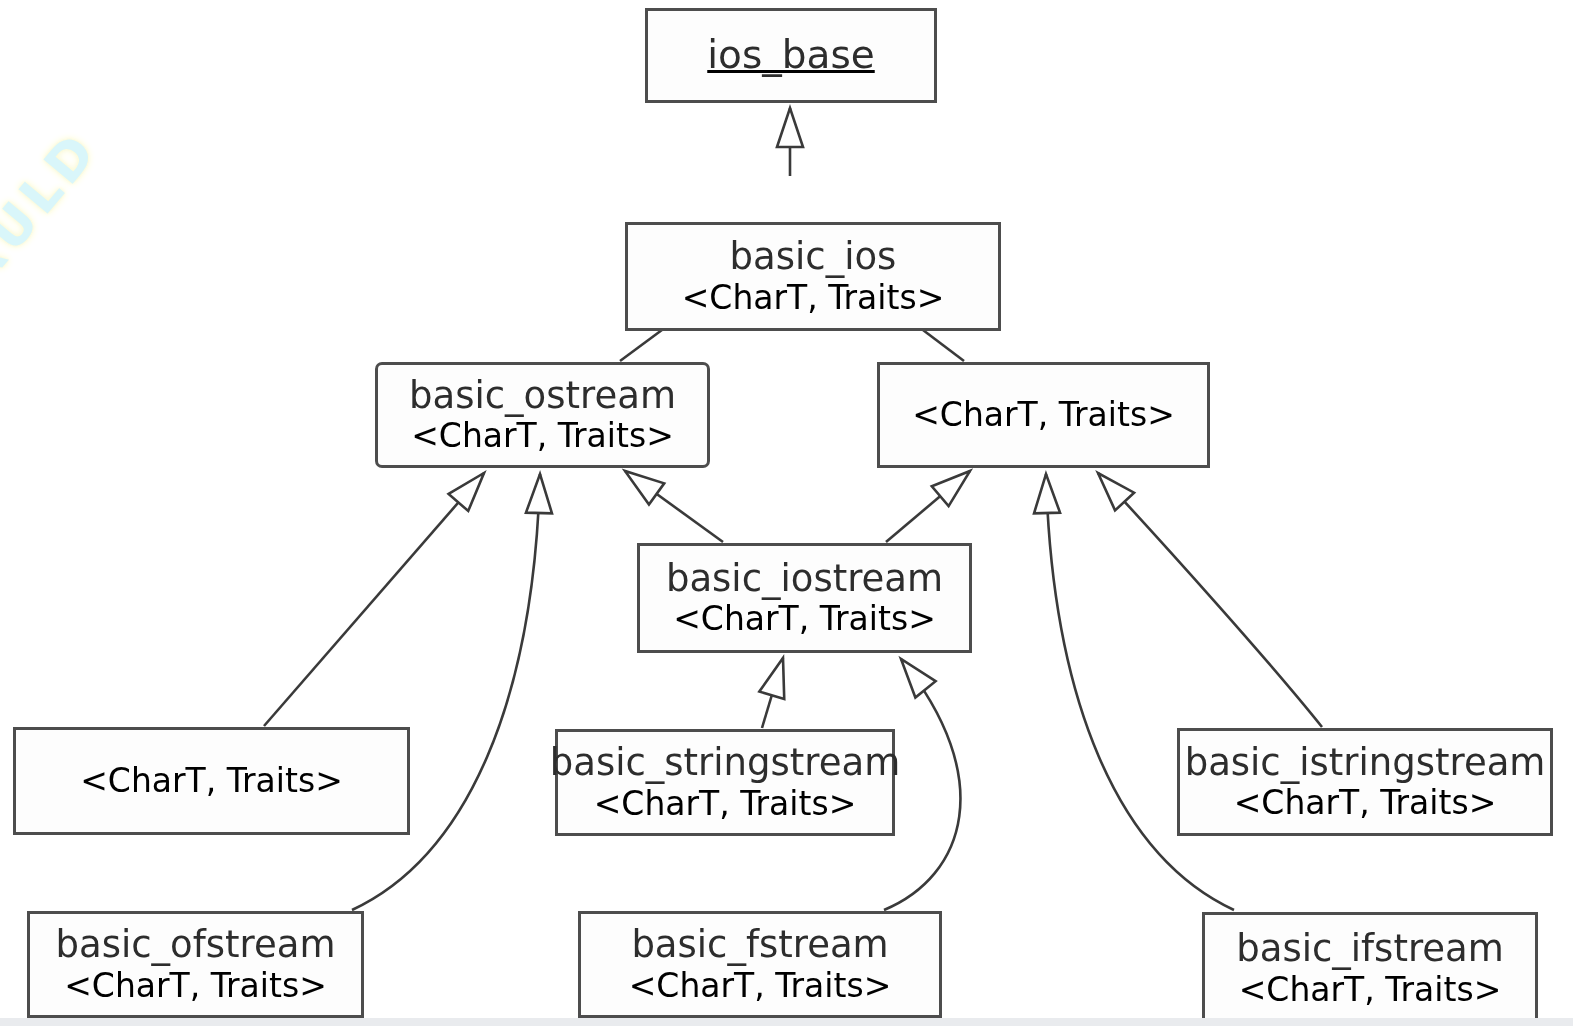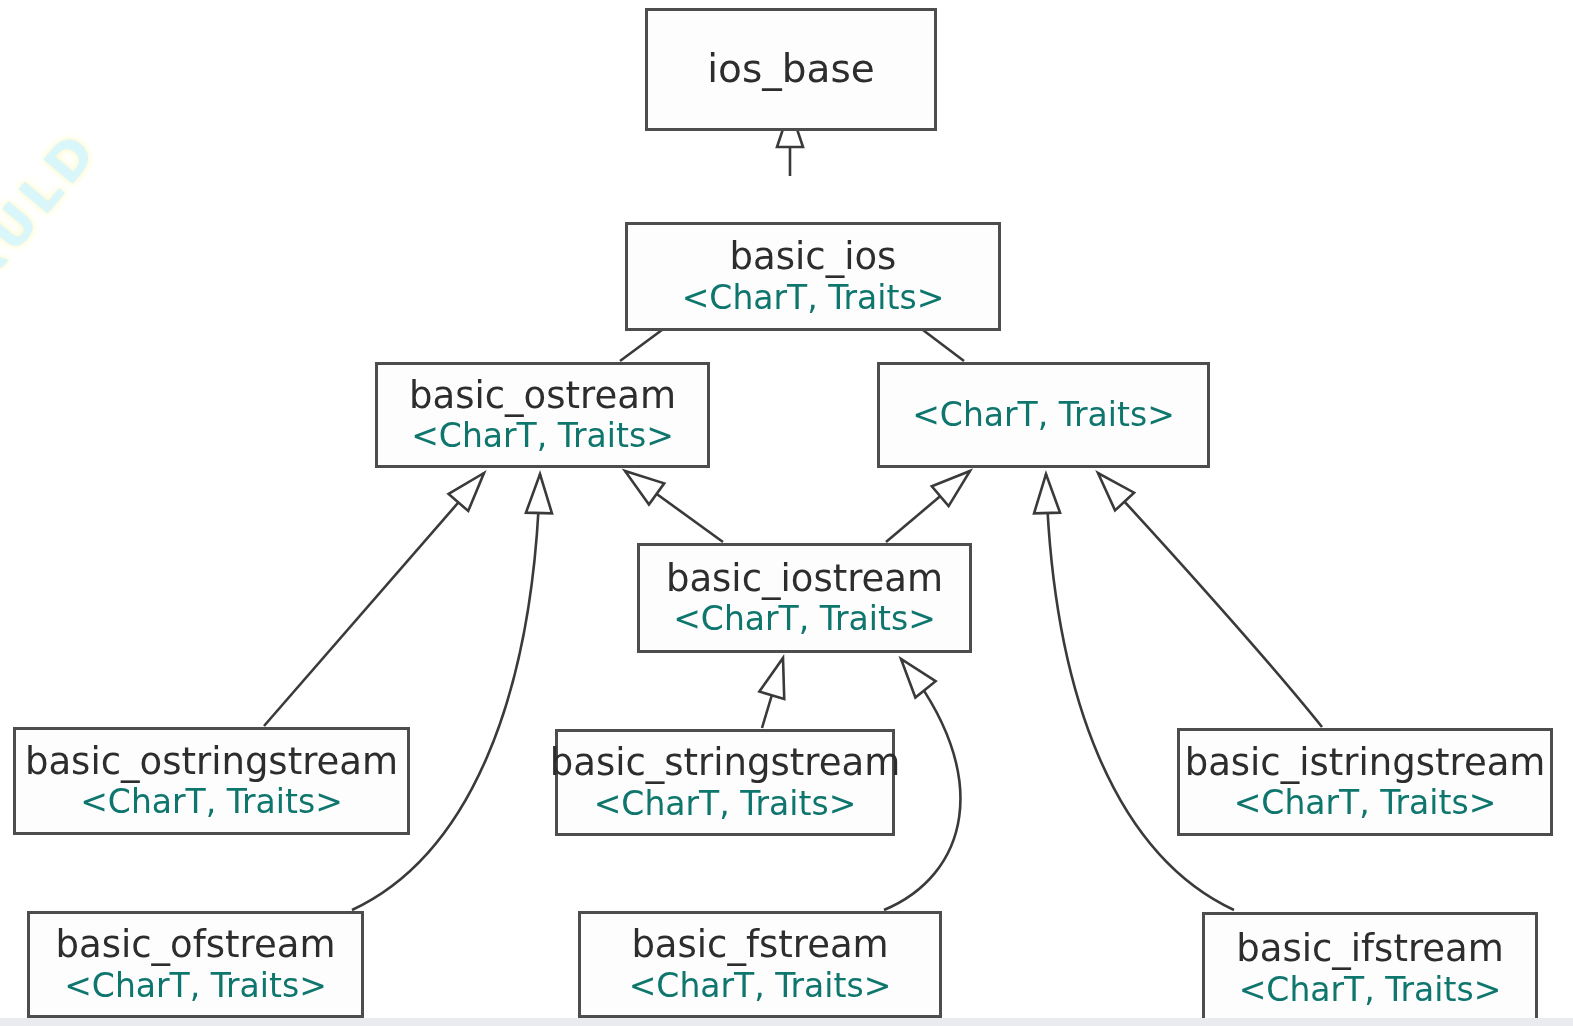"ios_base" div.node { height: 123px -> 95px; text-decoration: none -> underline }
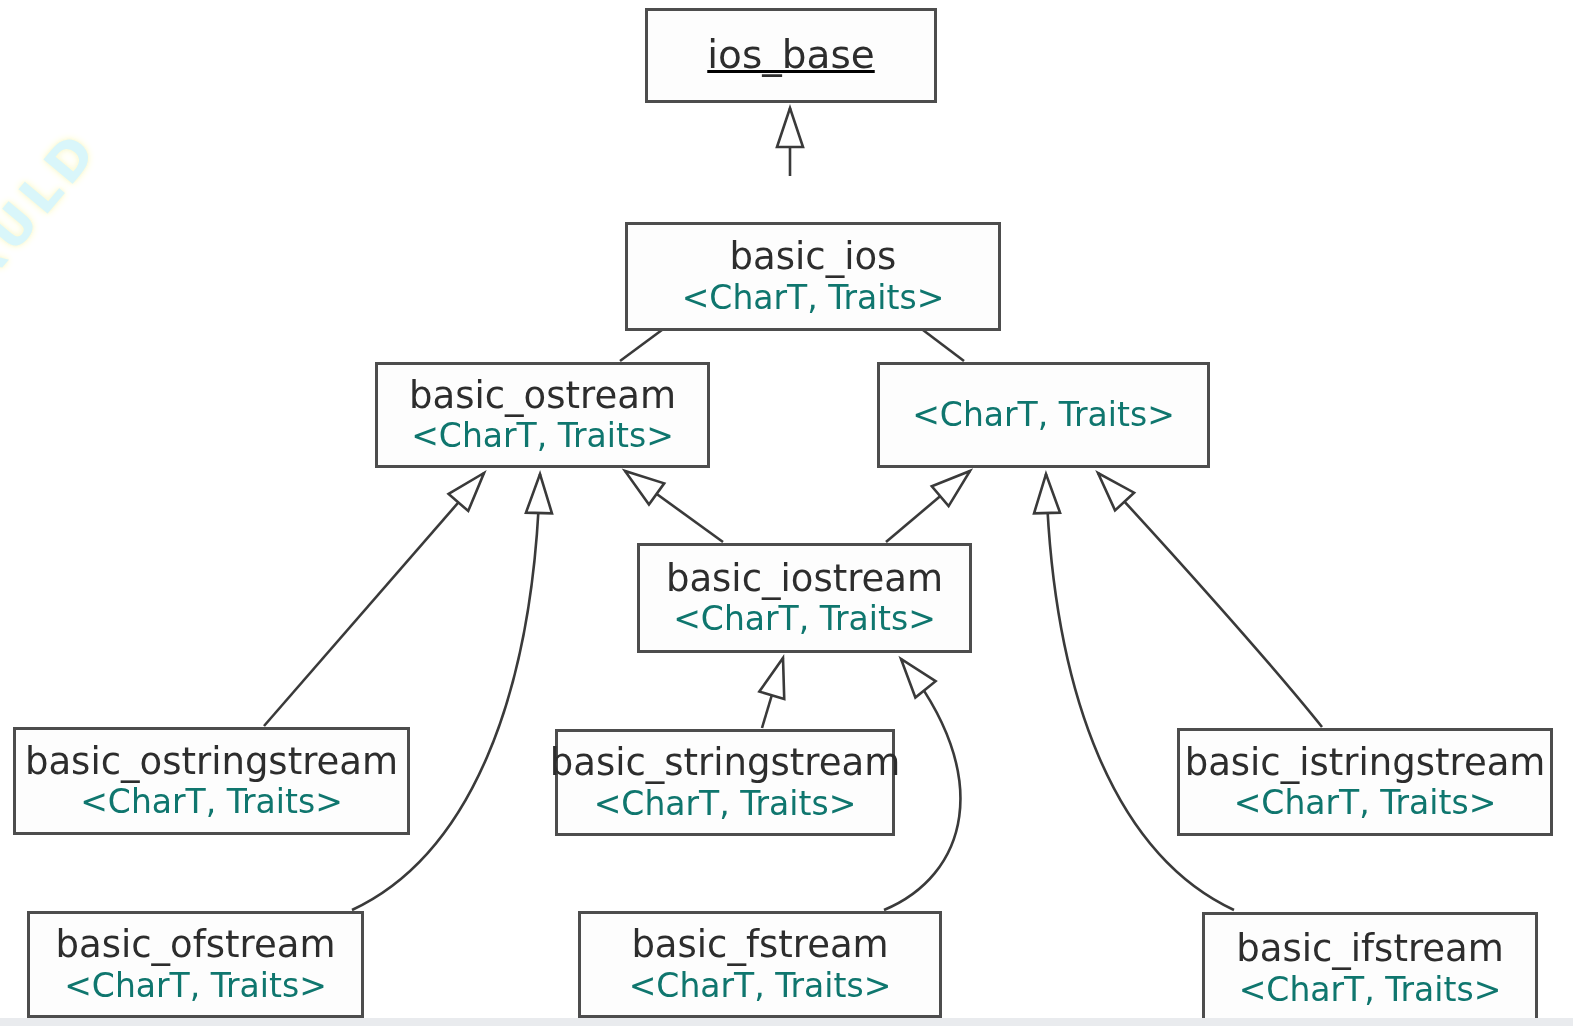"<CharT, Traits>" .node .s { color: #0f766e -> #000000 }
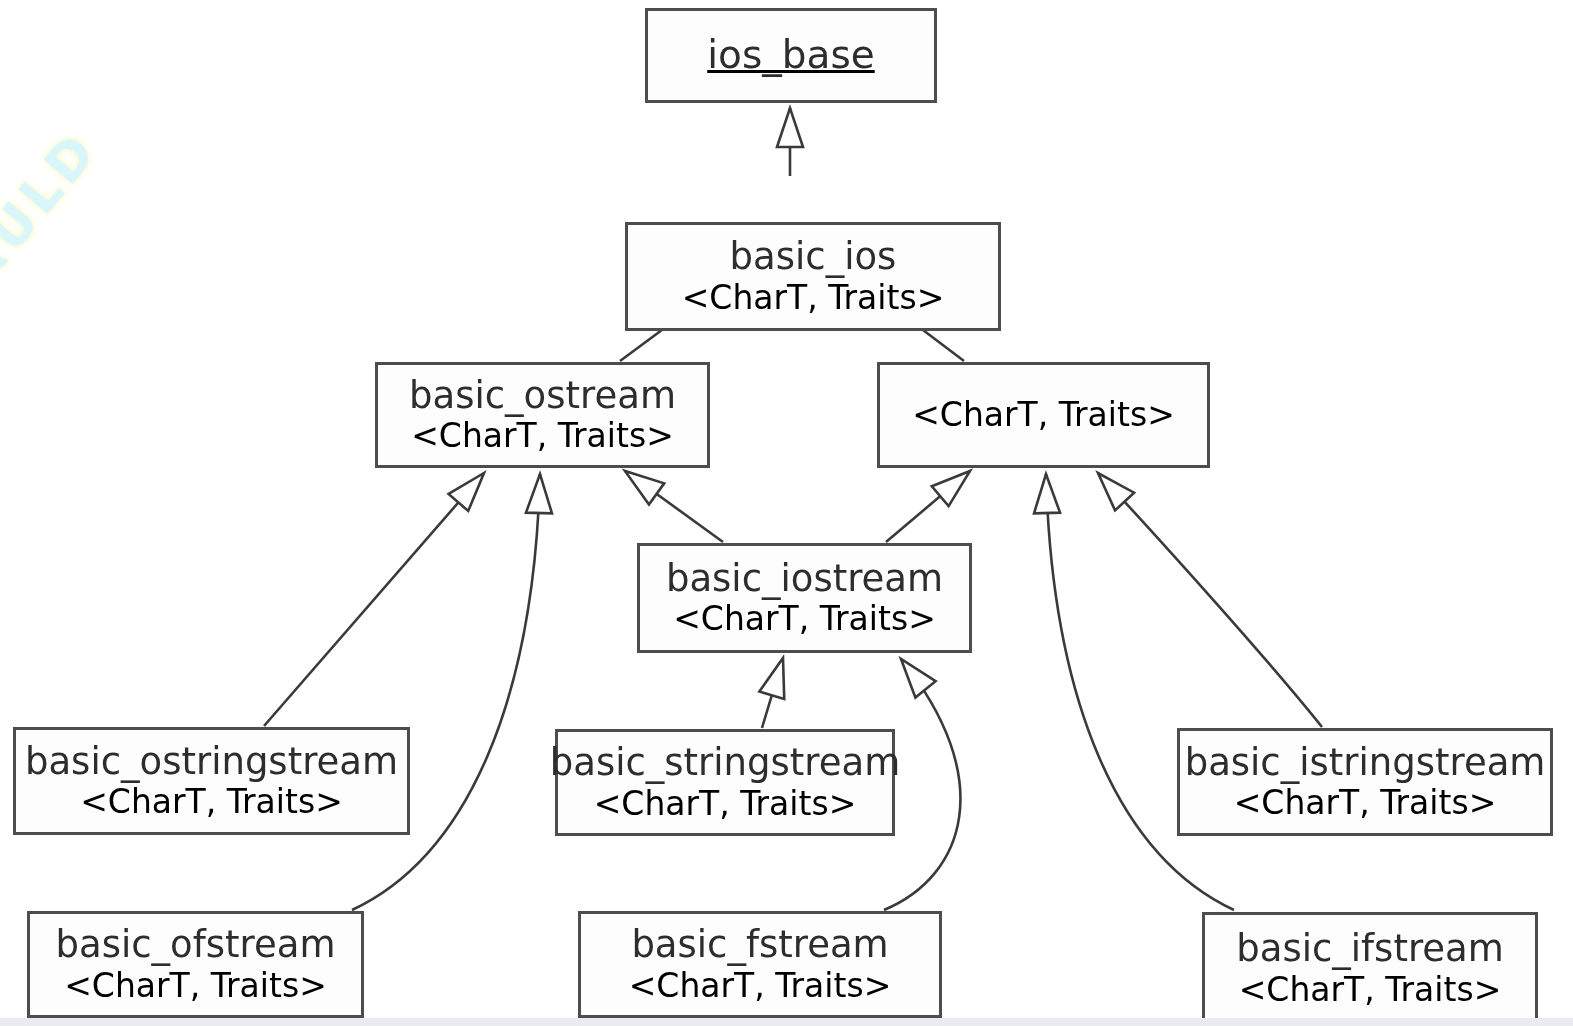"basic_ostream" div.node { border-radius: none -> 7px }
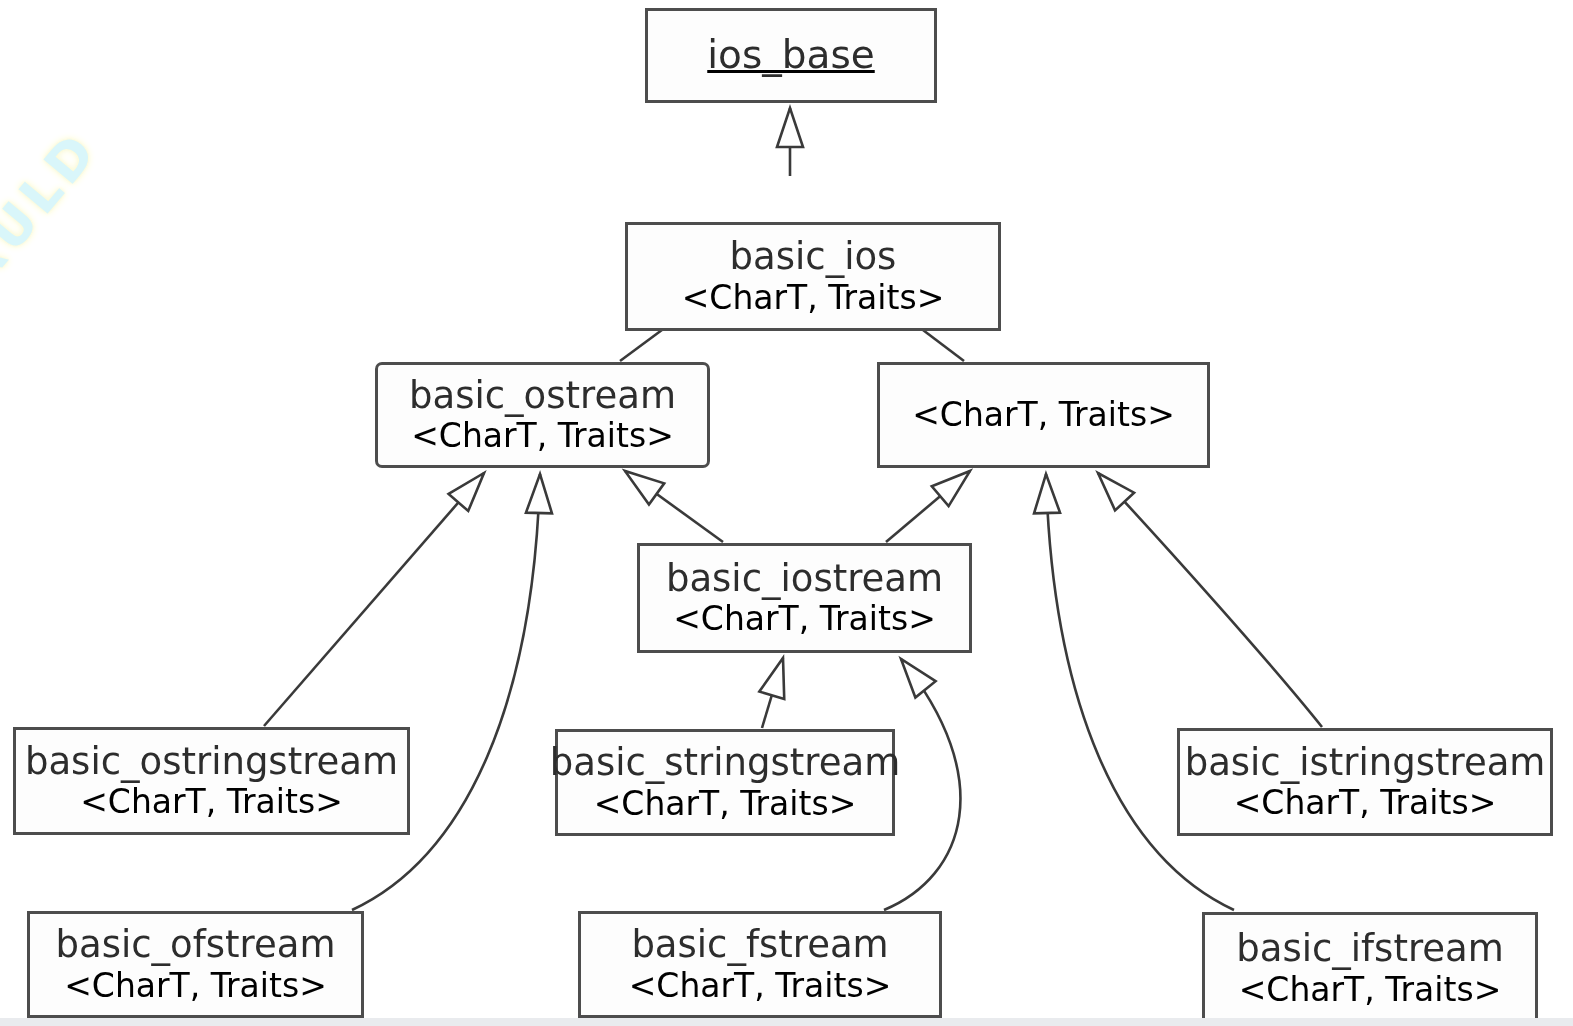"basic_ostringstream" div.t { html: <div>basic_ostringstream</div> -> none }
